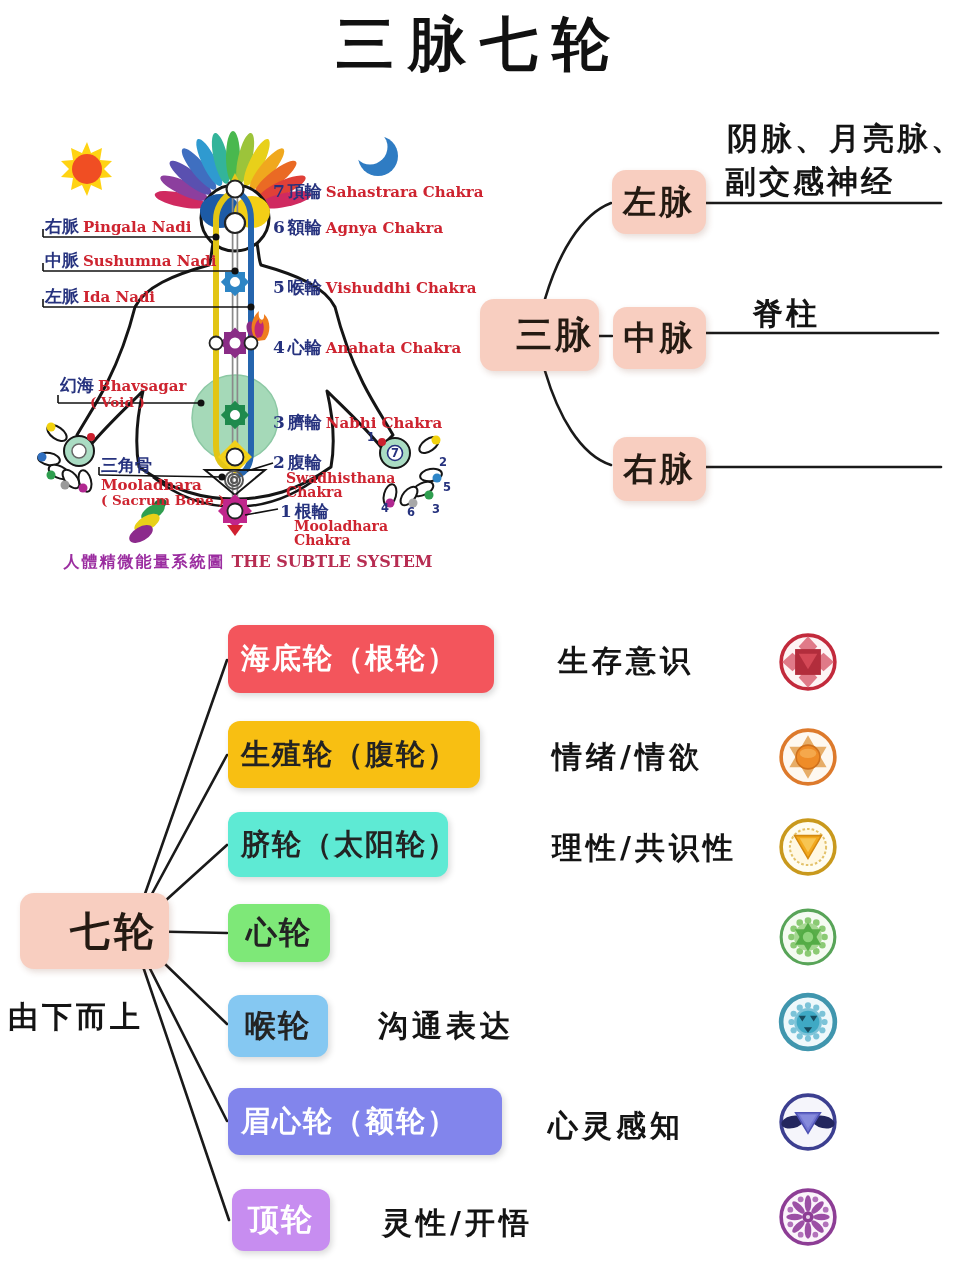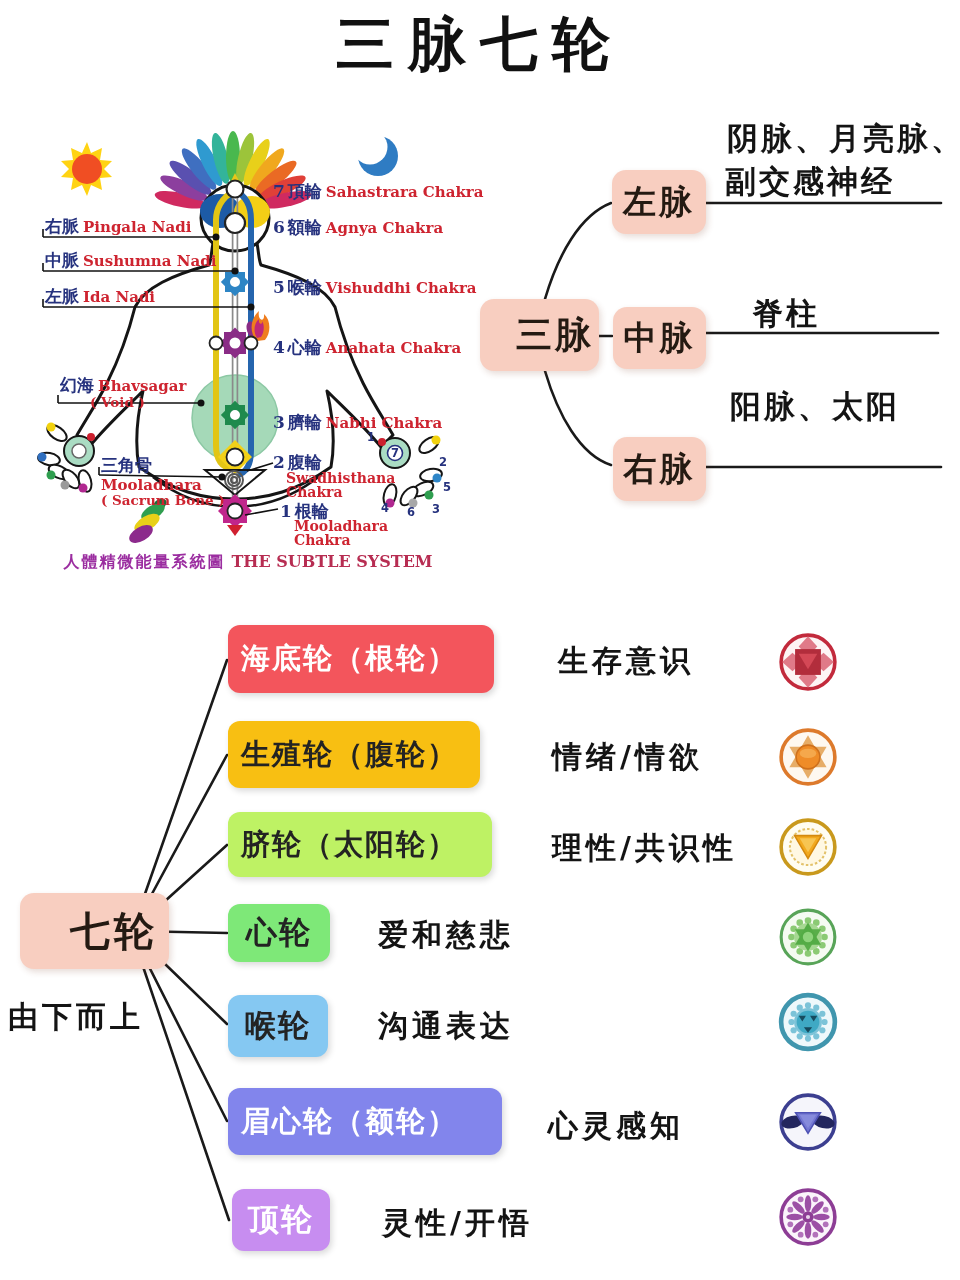"阳脉、太阳" div.branch-desc { html: <div>阳脉、太阳</div> -> none }
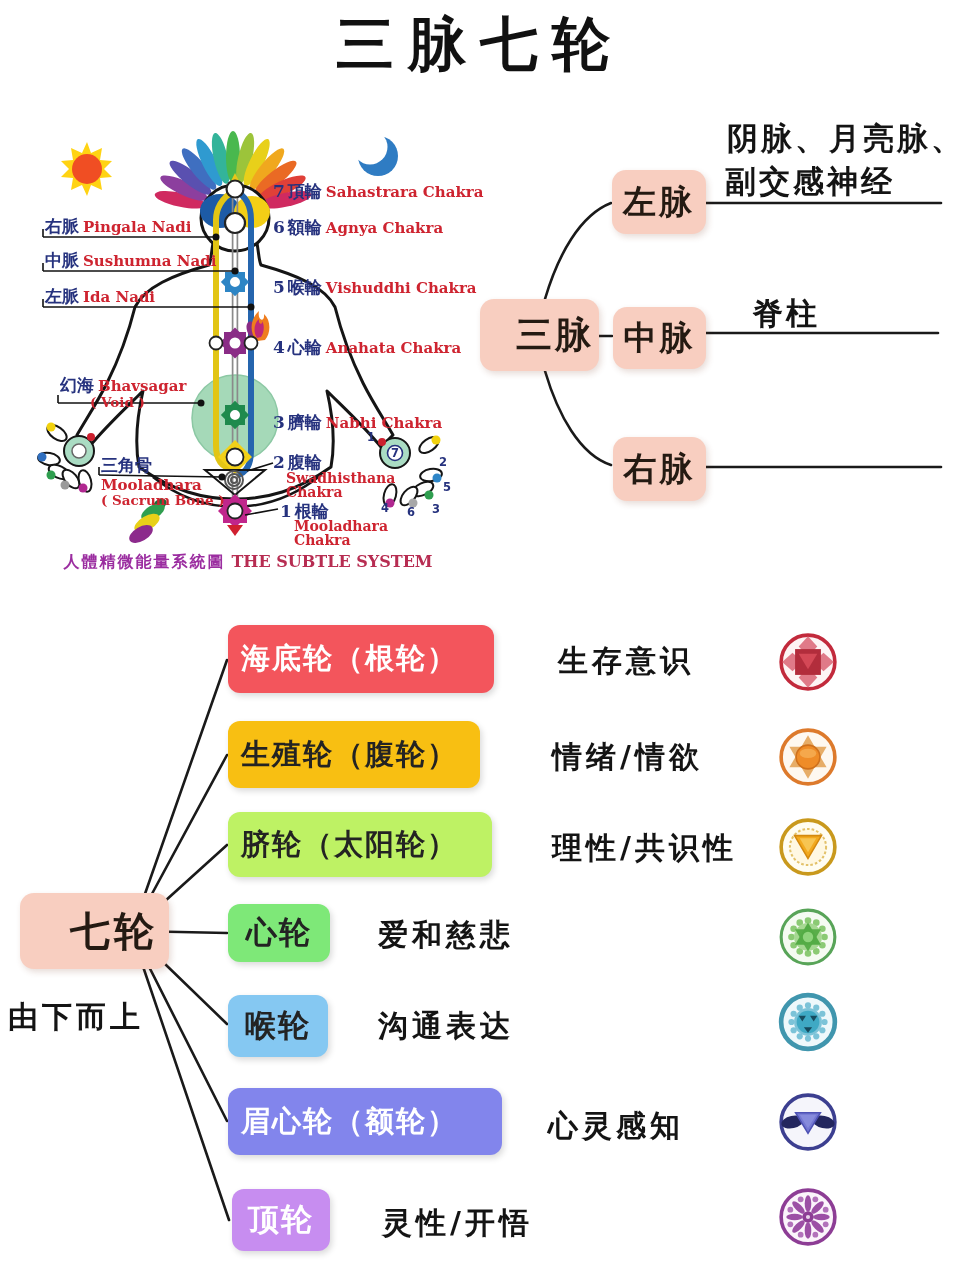"脐轮（太阳轮）" div.chakra-box { background-color: #bef264 -> #5eead4; width: 264px -> 220px }
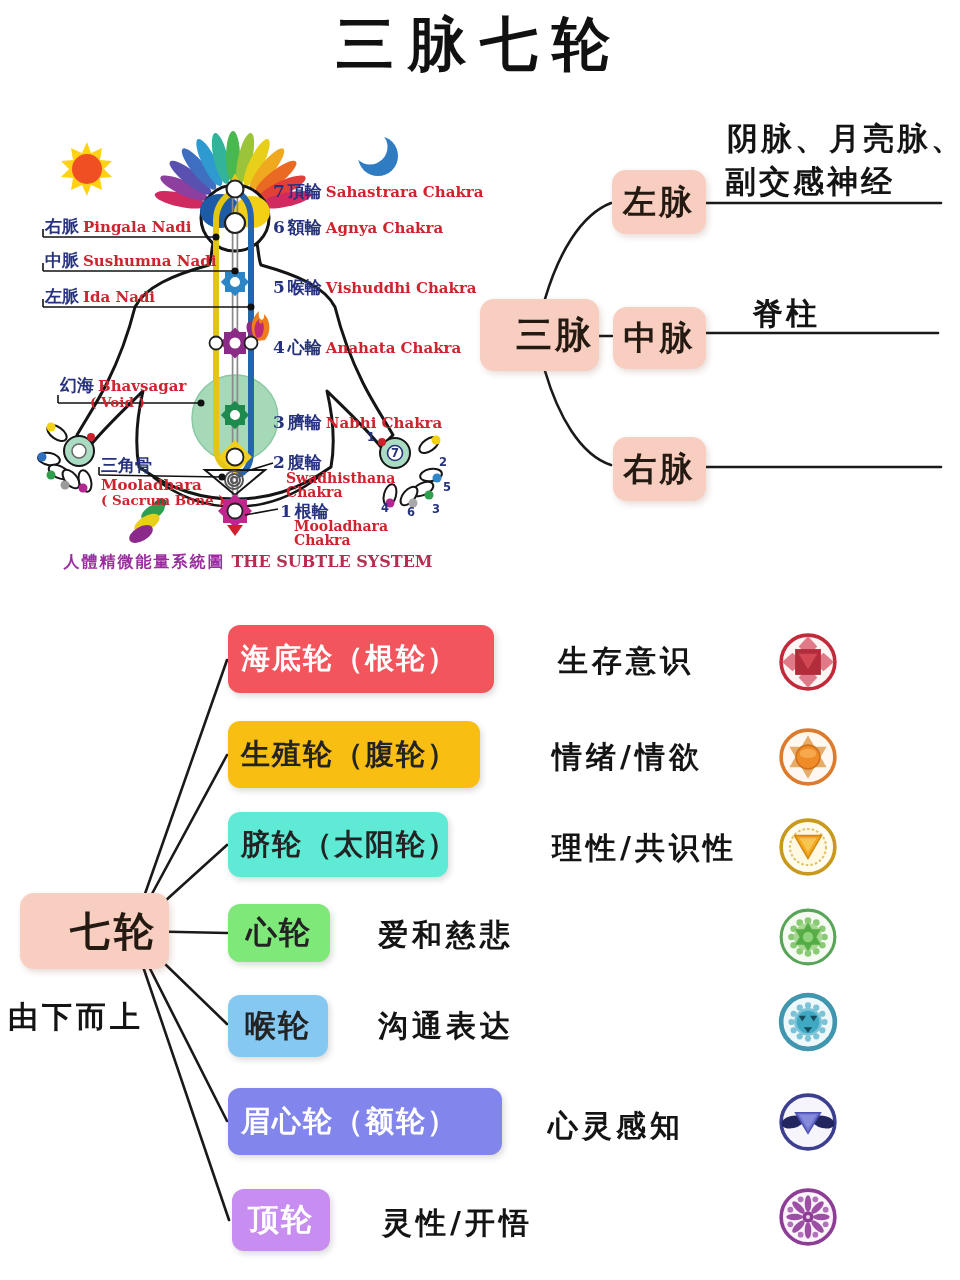"爱和慈悲" div.chakra-desc { html: <div>爱和慈悲</div> -> none }
